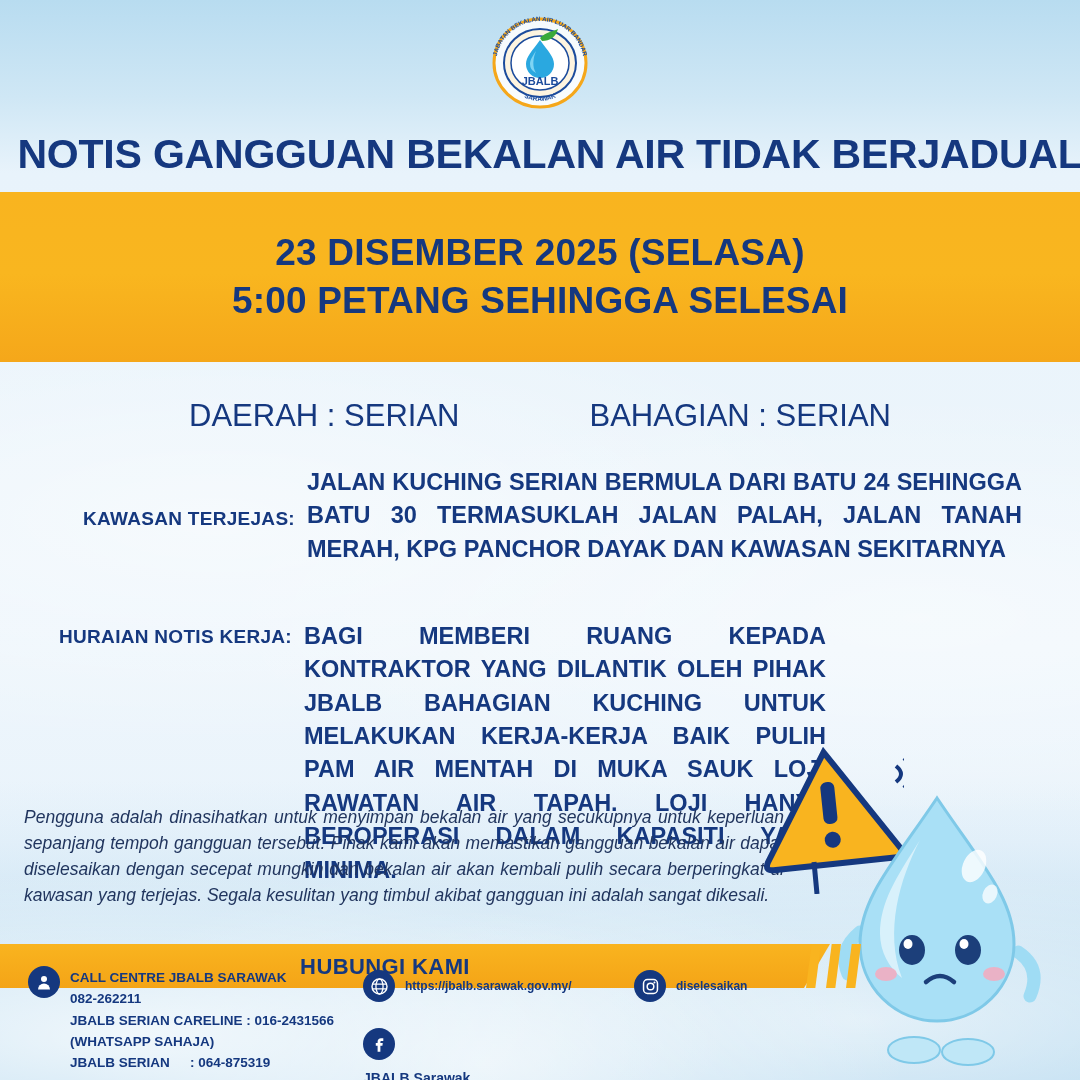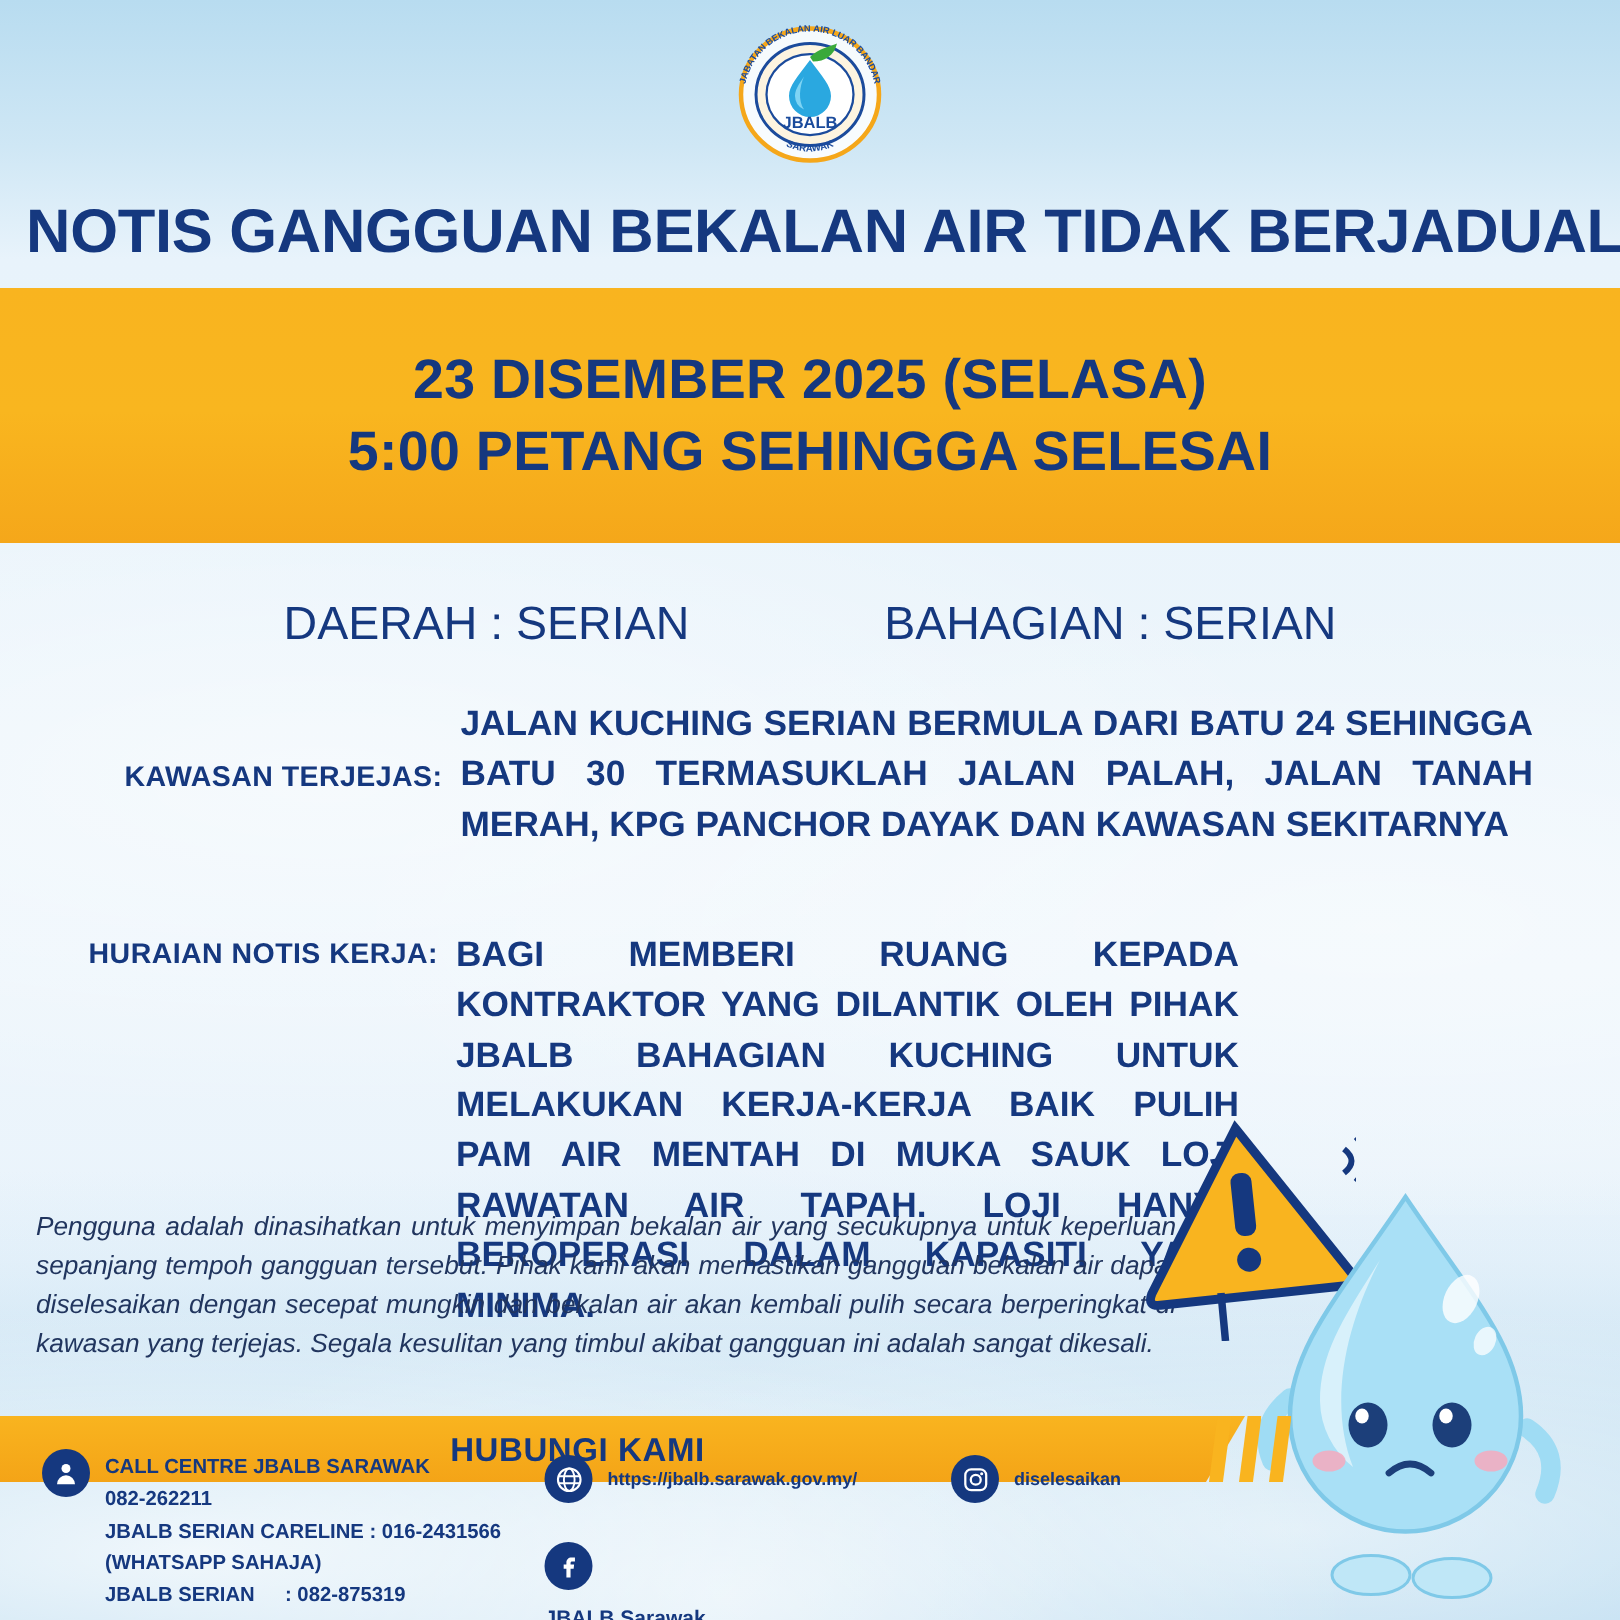": 082-875319" span { text: 082-875319 -> 064-875319 }
